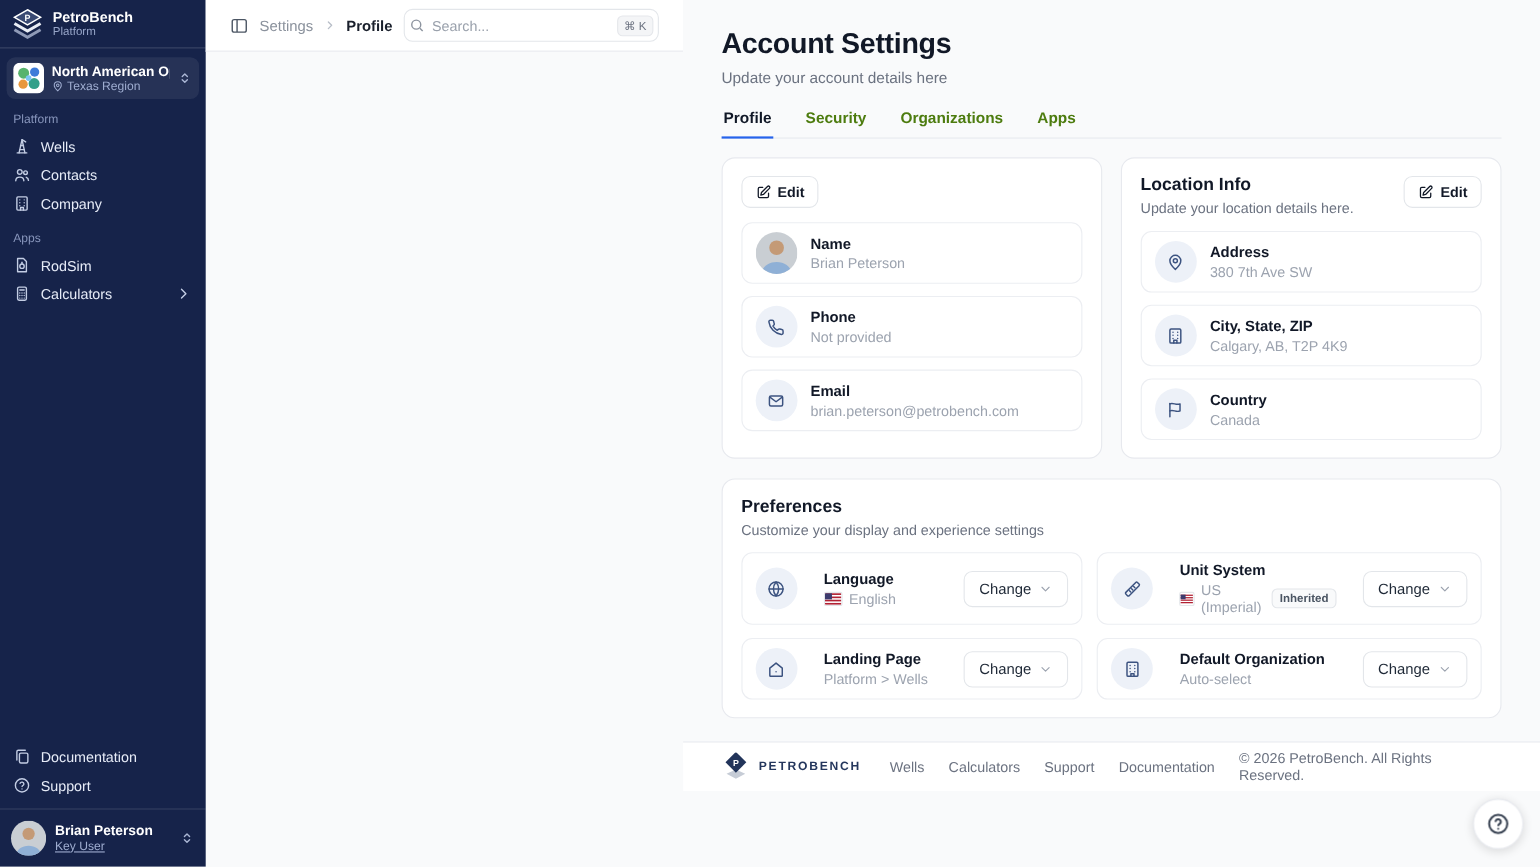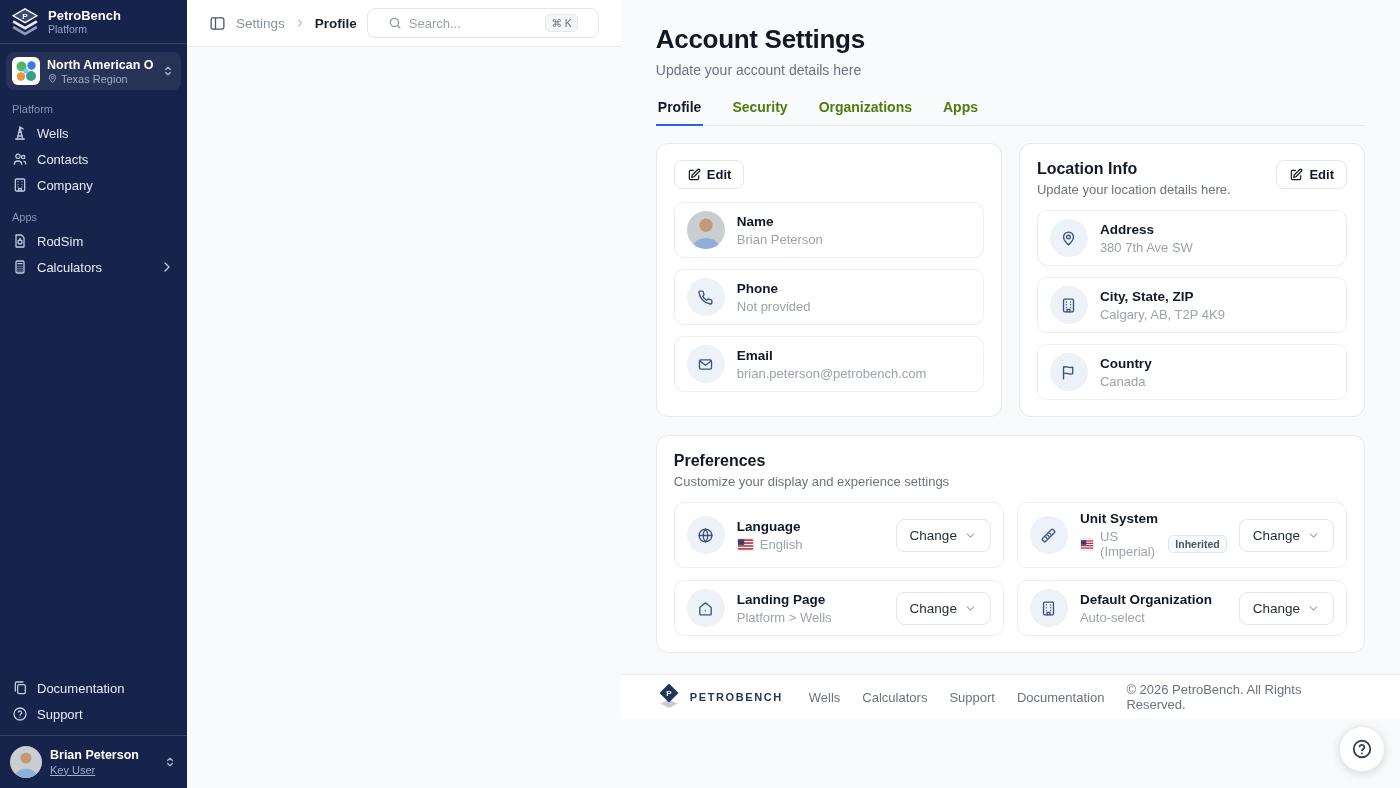"Search..." .searchbox { padding: 0 20px -> 0 4px }
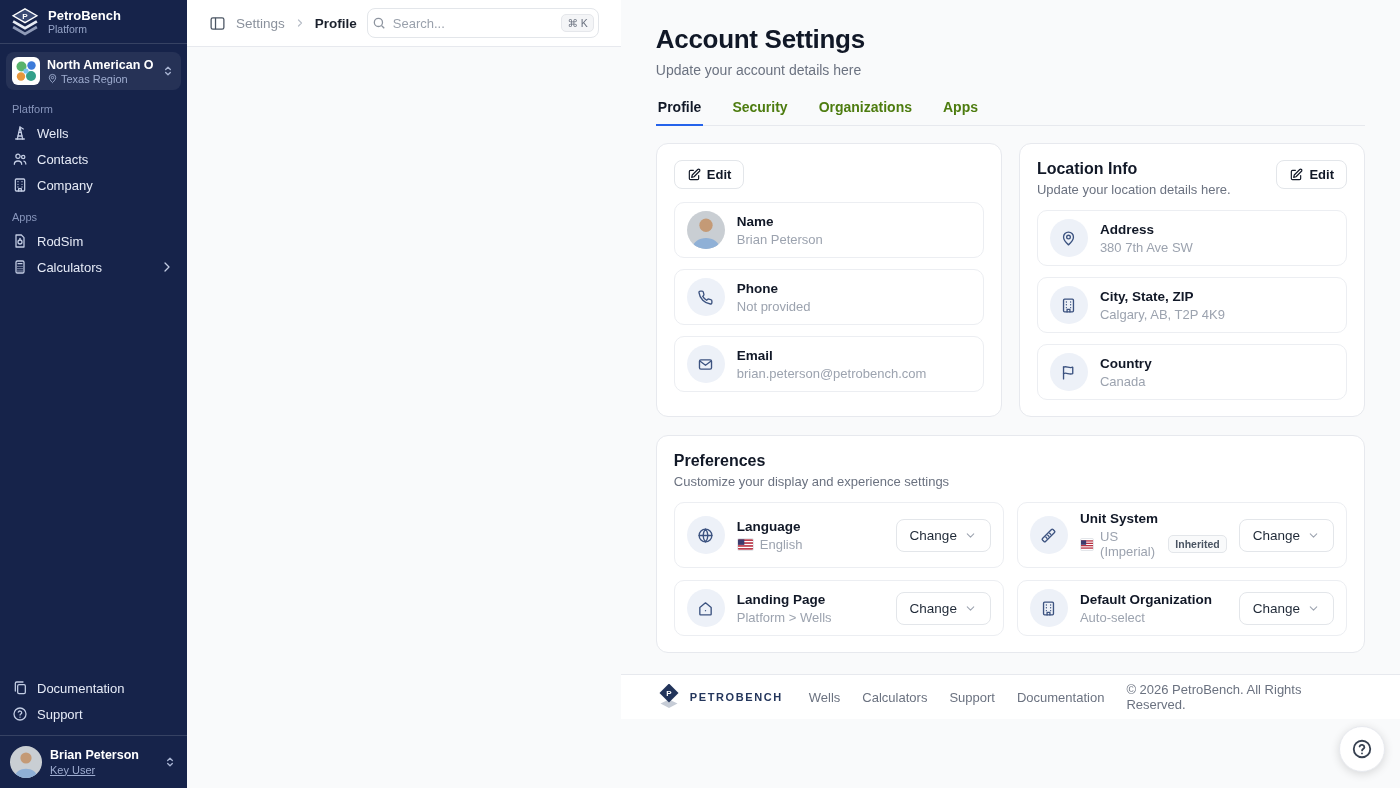"Language" .pref-item { gap: 12px -> 24px }
